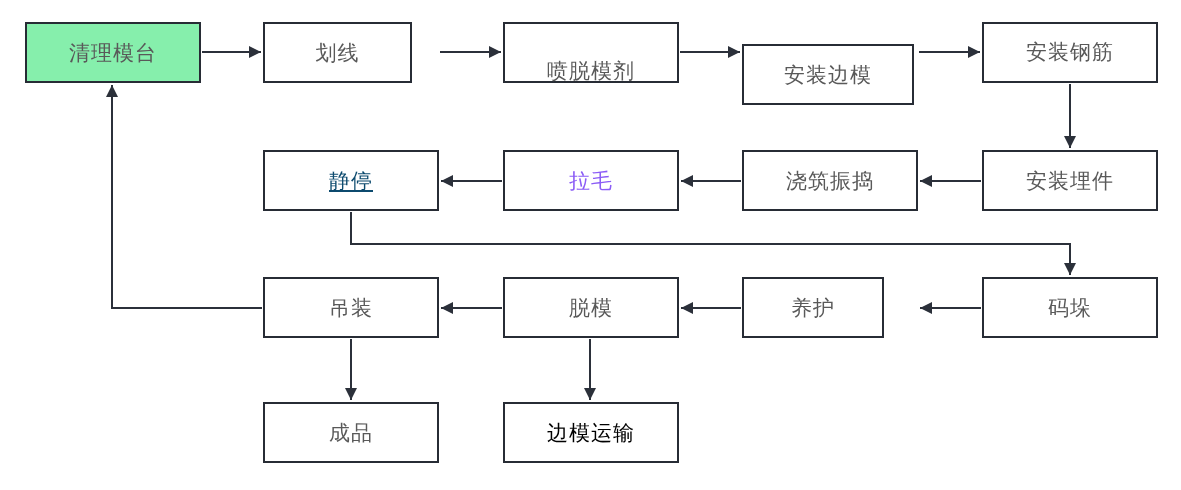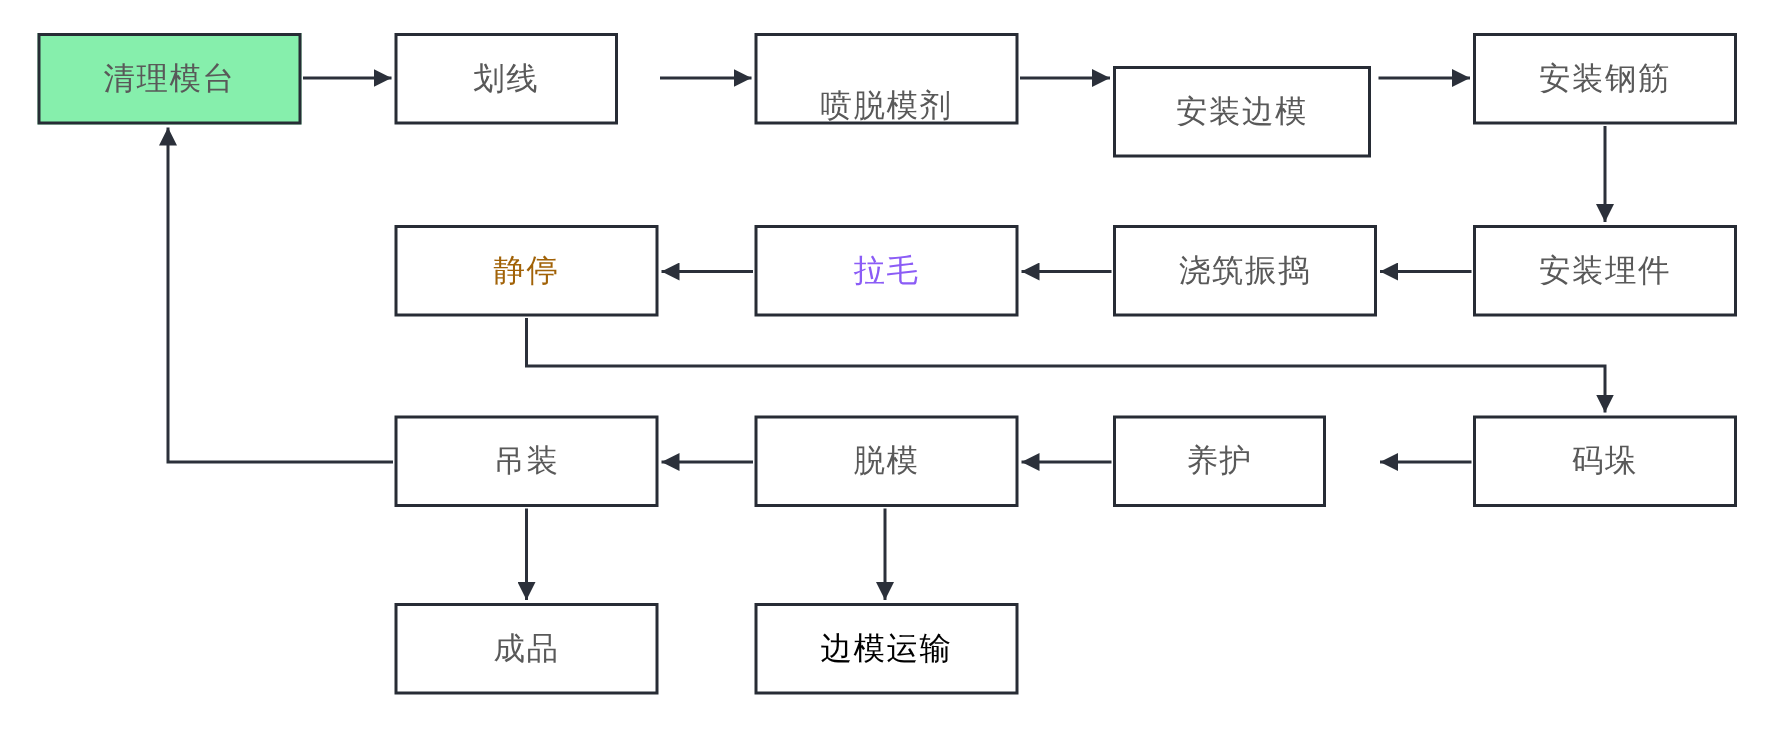"静停" span.node-label { color: #a16207 -> #0c4a6e; text-decoration: none -> underline }
